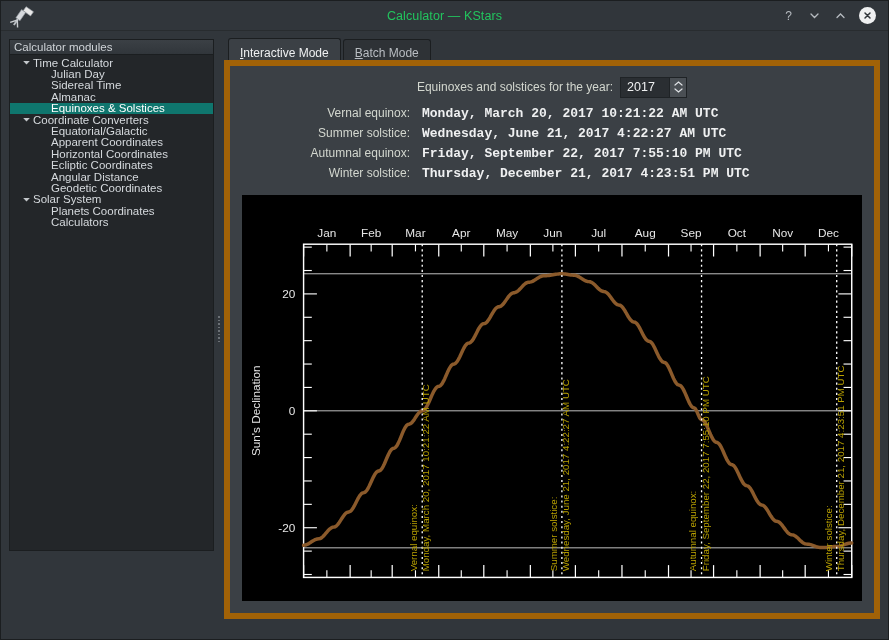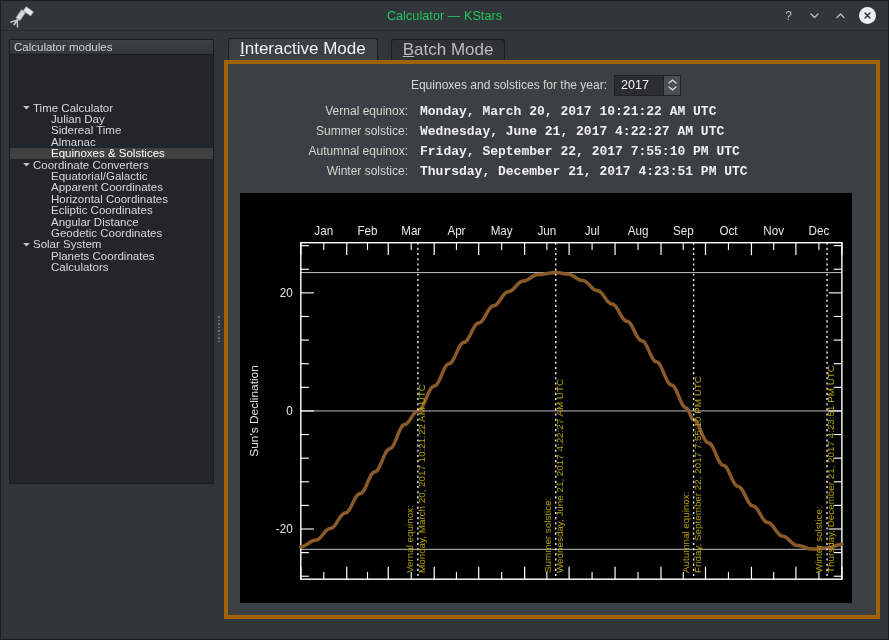"Calculator modules" #sidebar { gap: 45px -> none; height: 445px -> 512px }
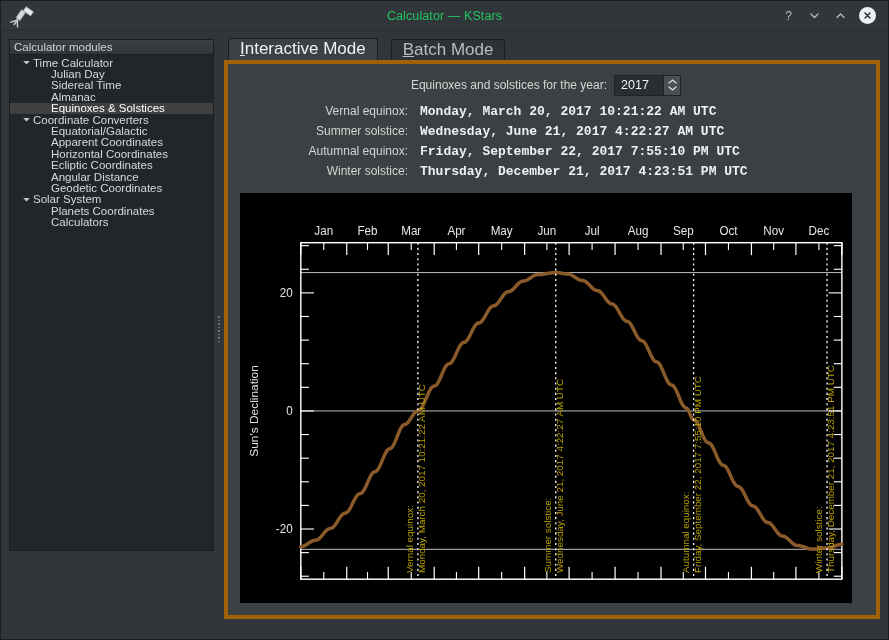"Interactive Mode" .tab { align-items: flex-start -> flex-end; font-size: 17px -> 12px; margin-right: 13px -> 2px }
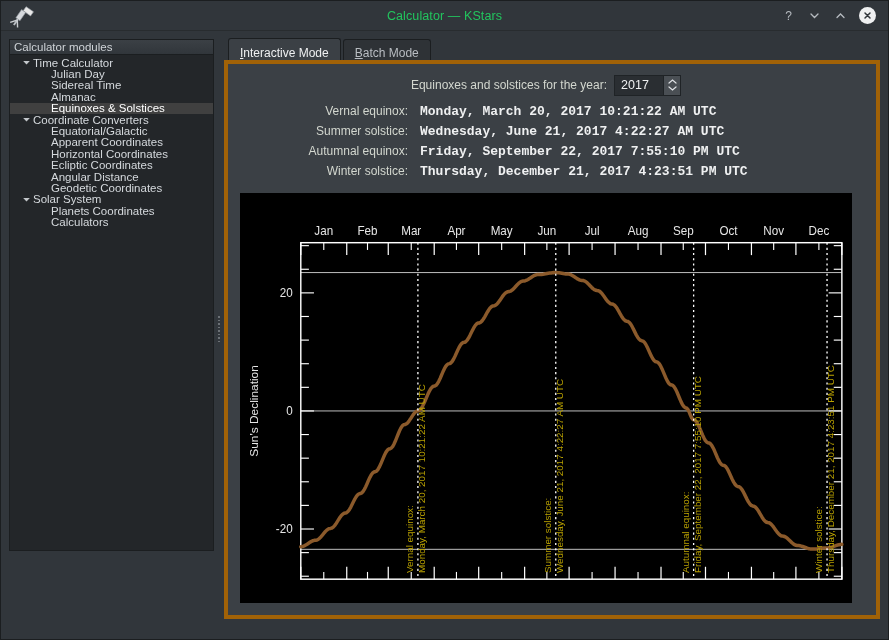"Equinoxes and solstices for the" #tabpanel { border: 4px solid #a16207 -> 6px solid #a16207; padding: 10px 24px 12px 12px -> 10px 12px 12px 12px }
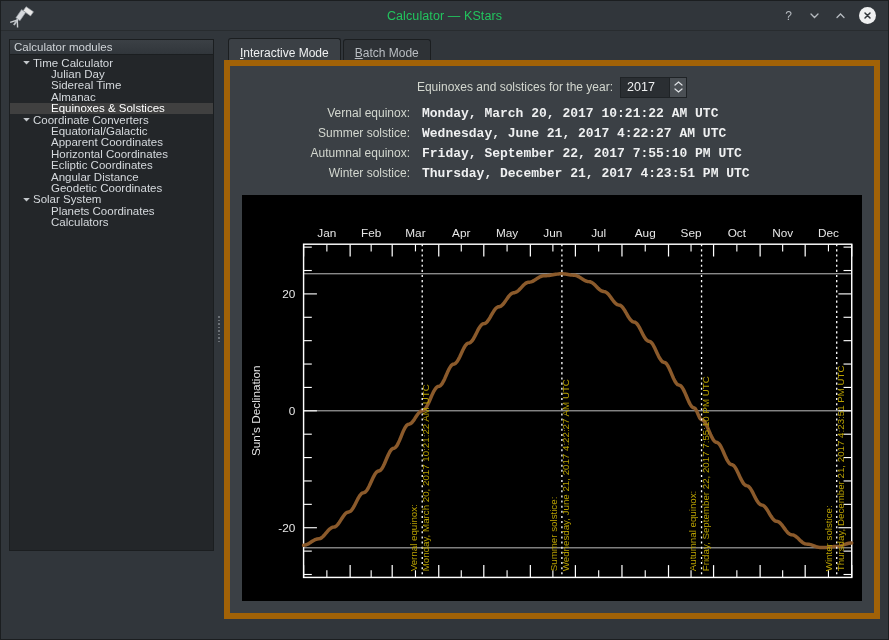"Equinoxes & Solstices" .tree-row.selected { background: #404040 -> #0f766e }
